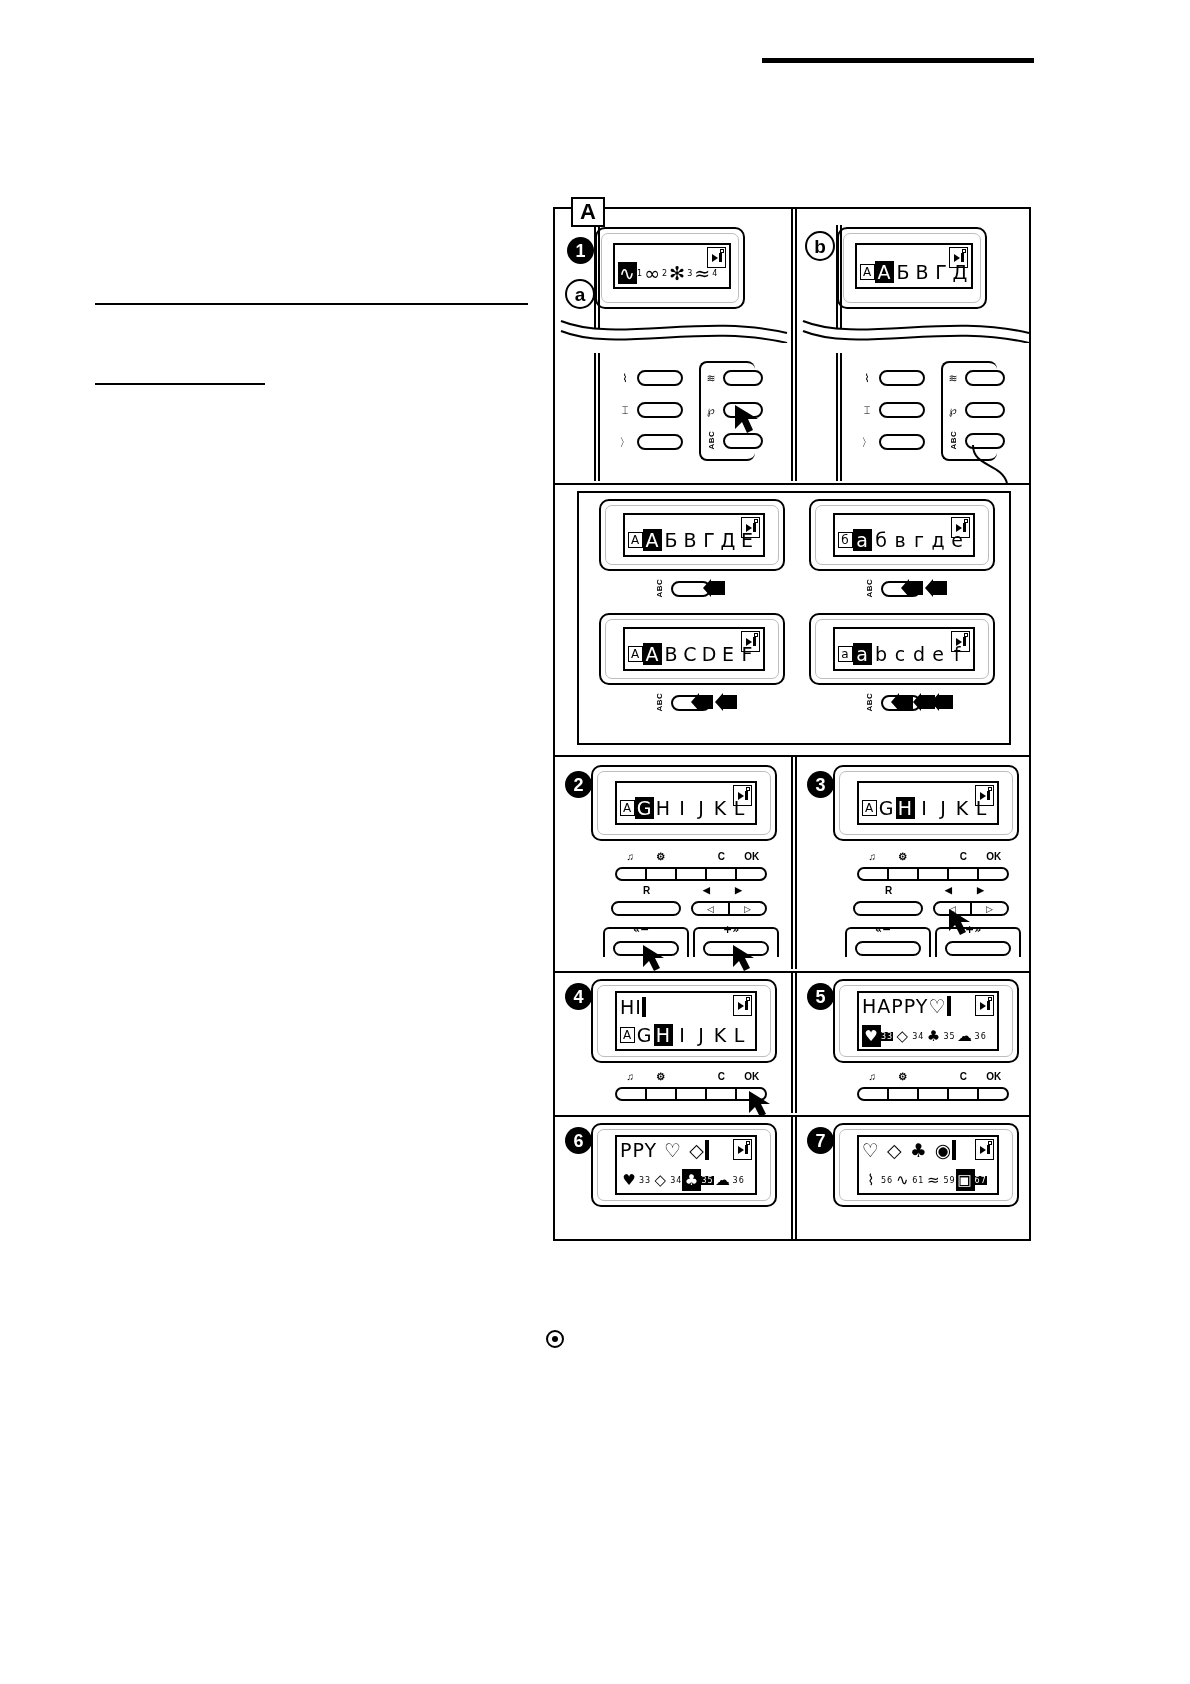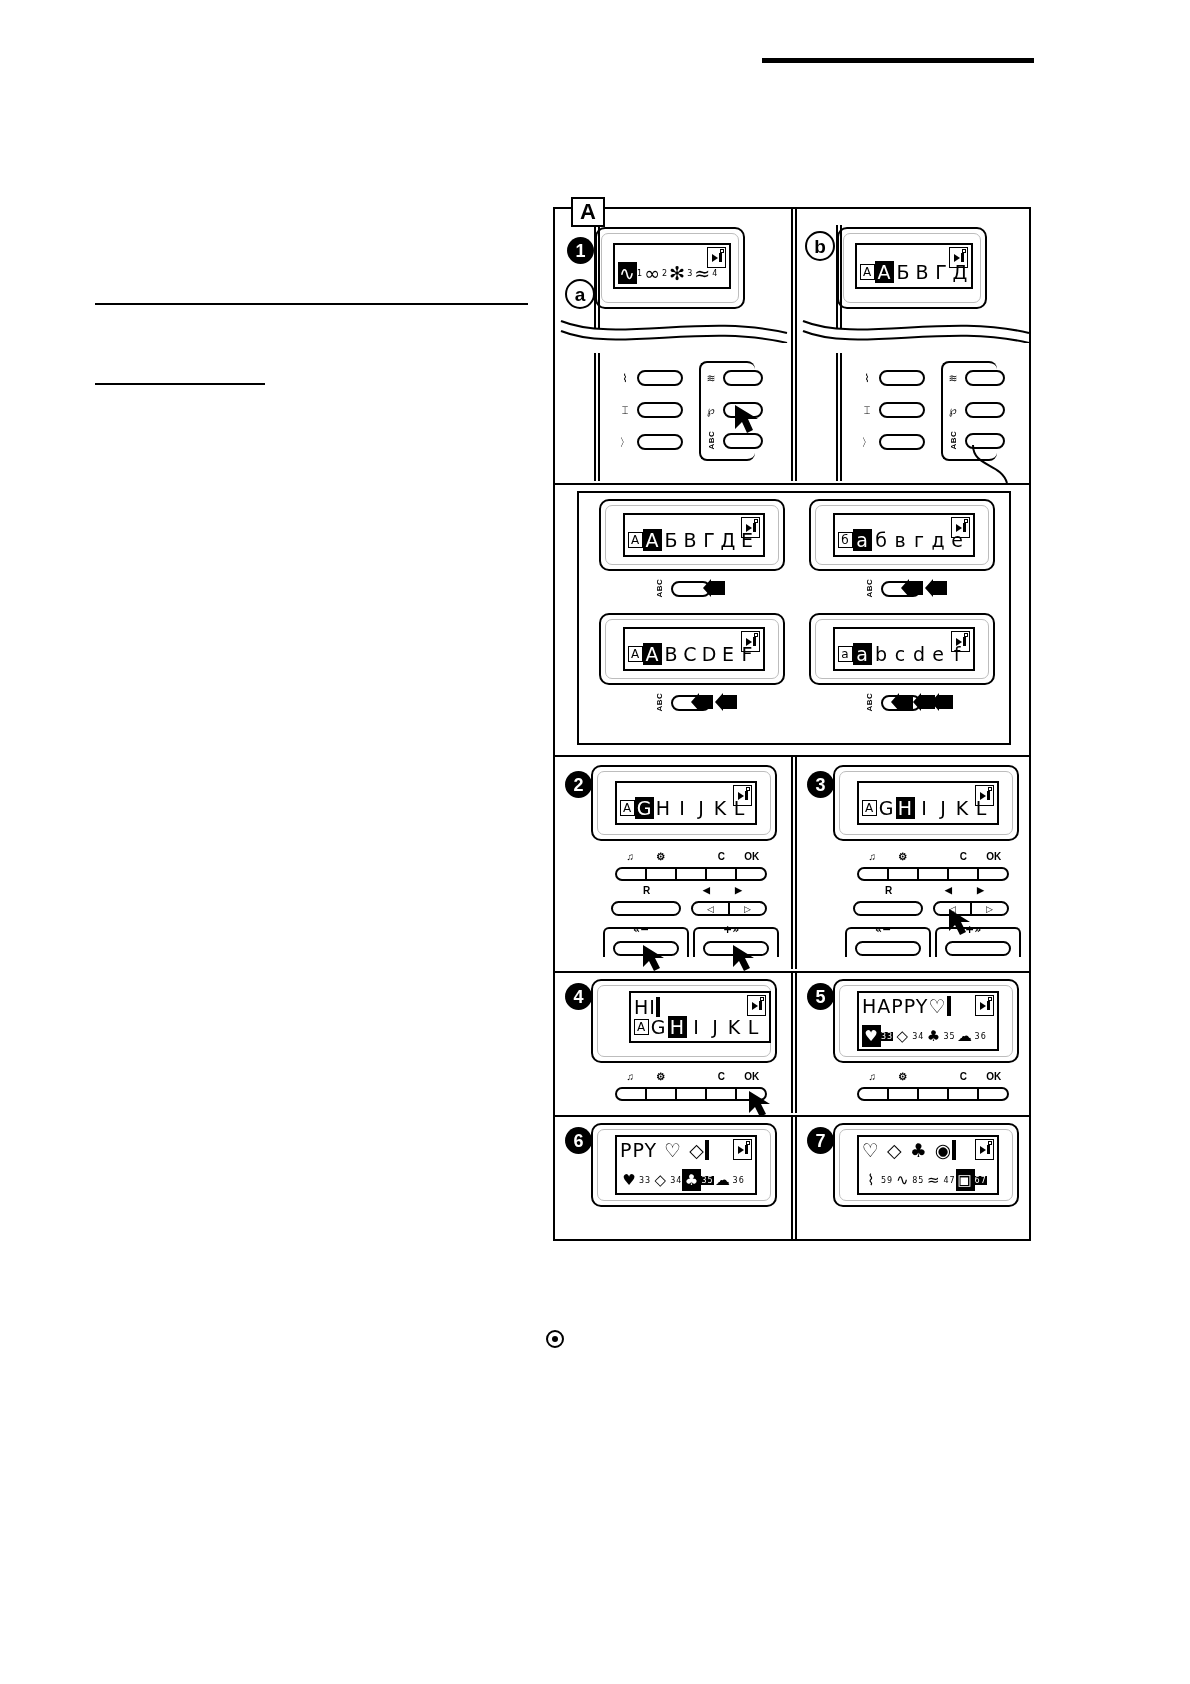"HI" div.lcd { height: 52px -> 60px; left: 36px -> 22px }
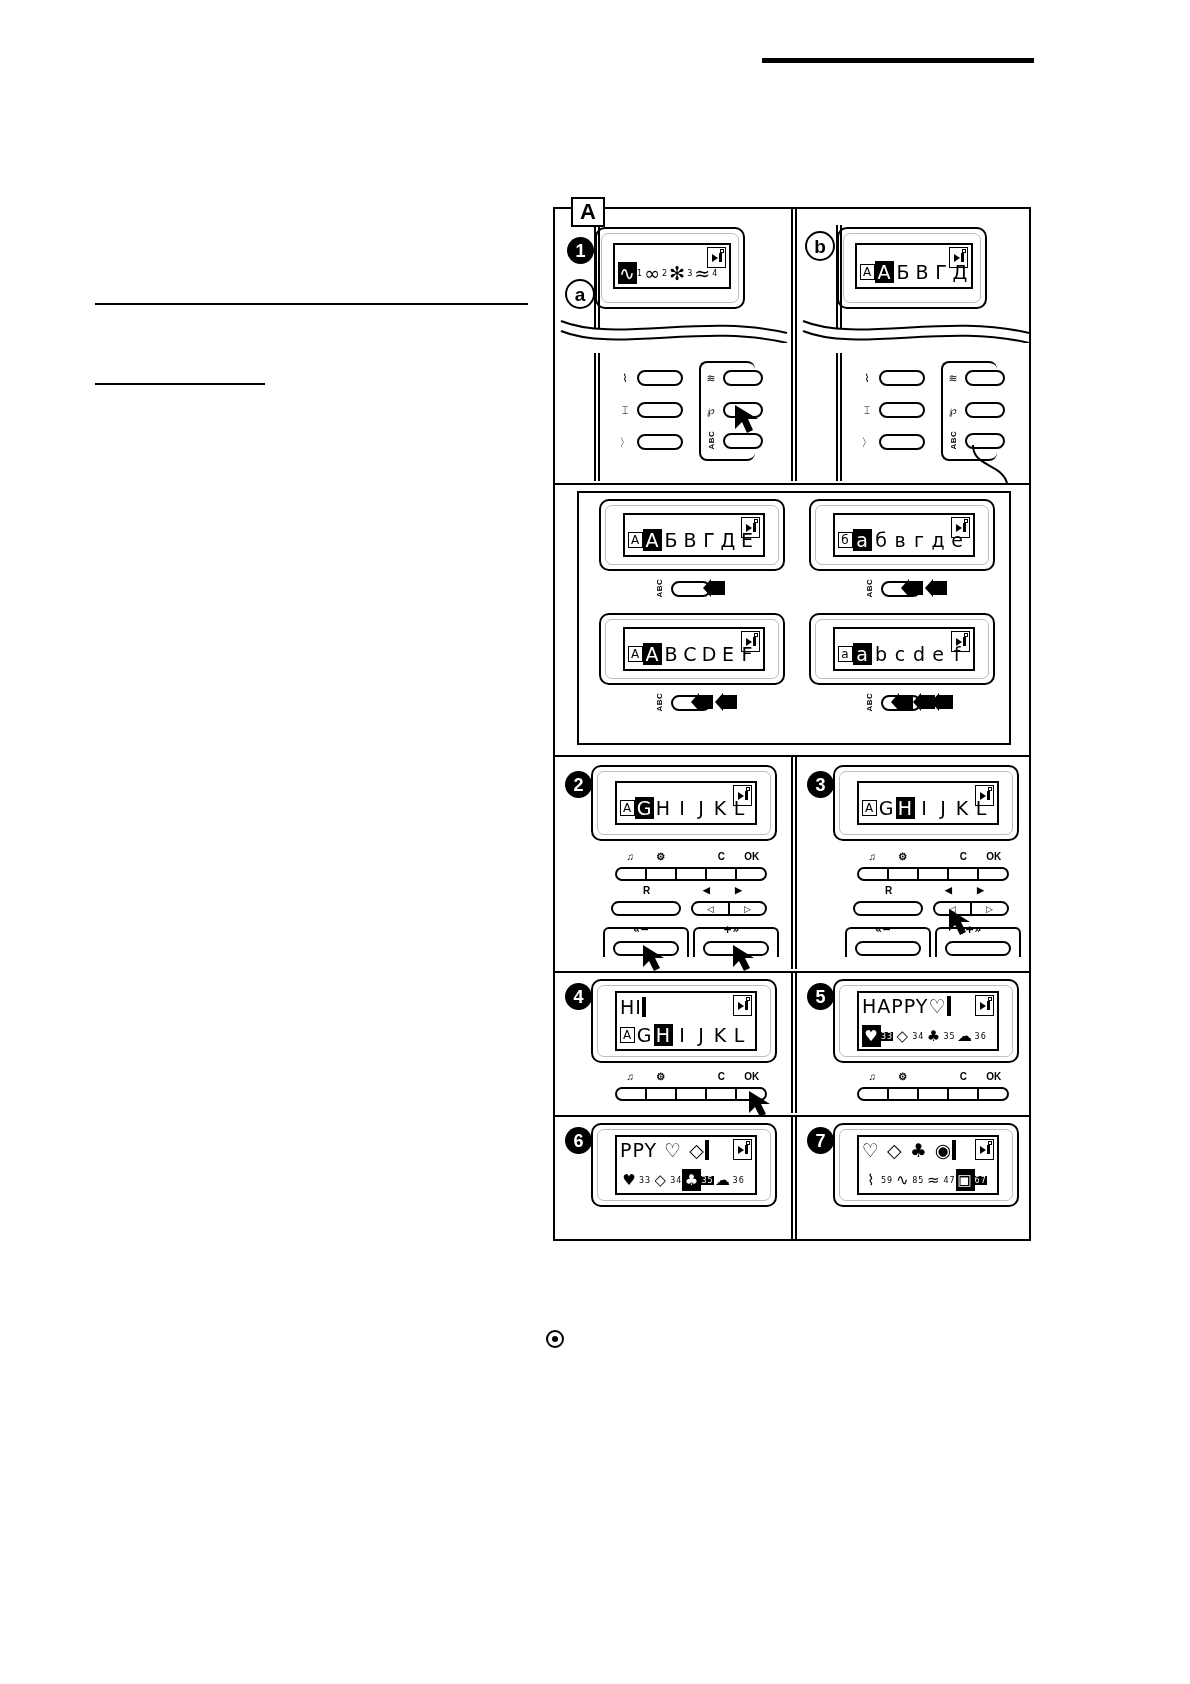"59" sup { text: 59 -> 56 }
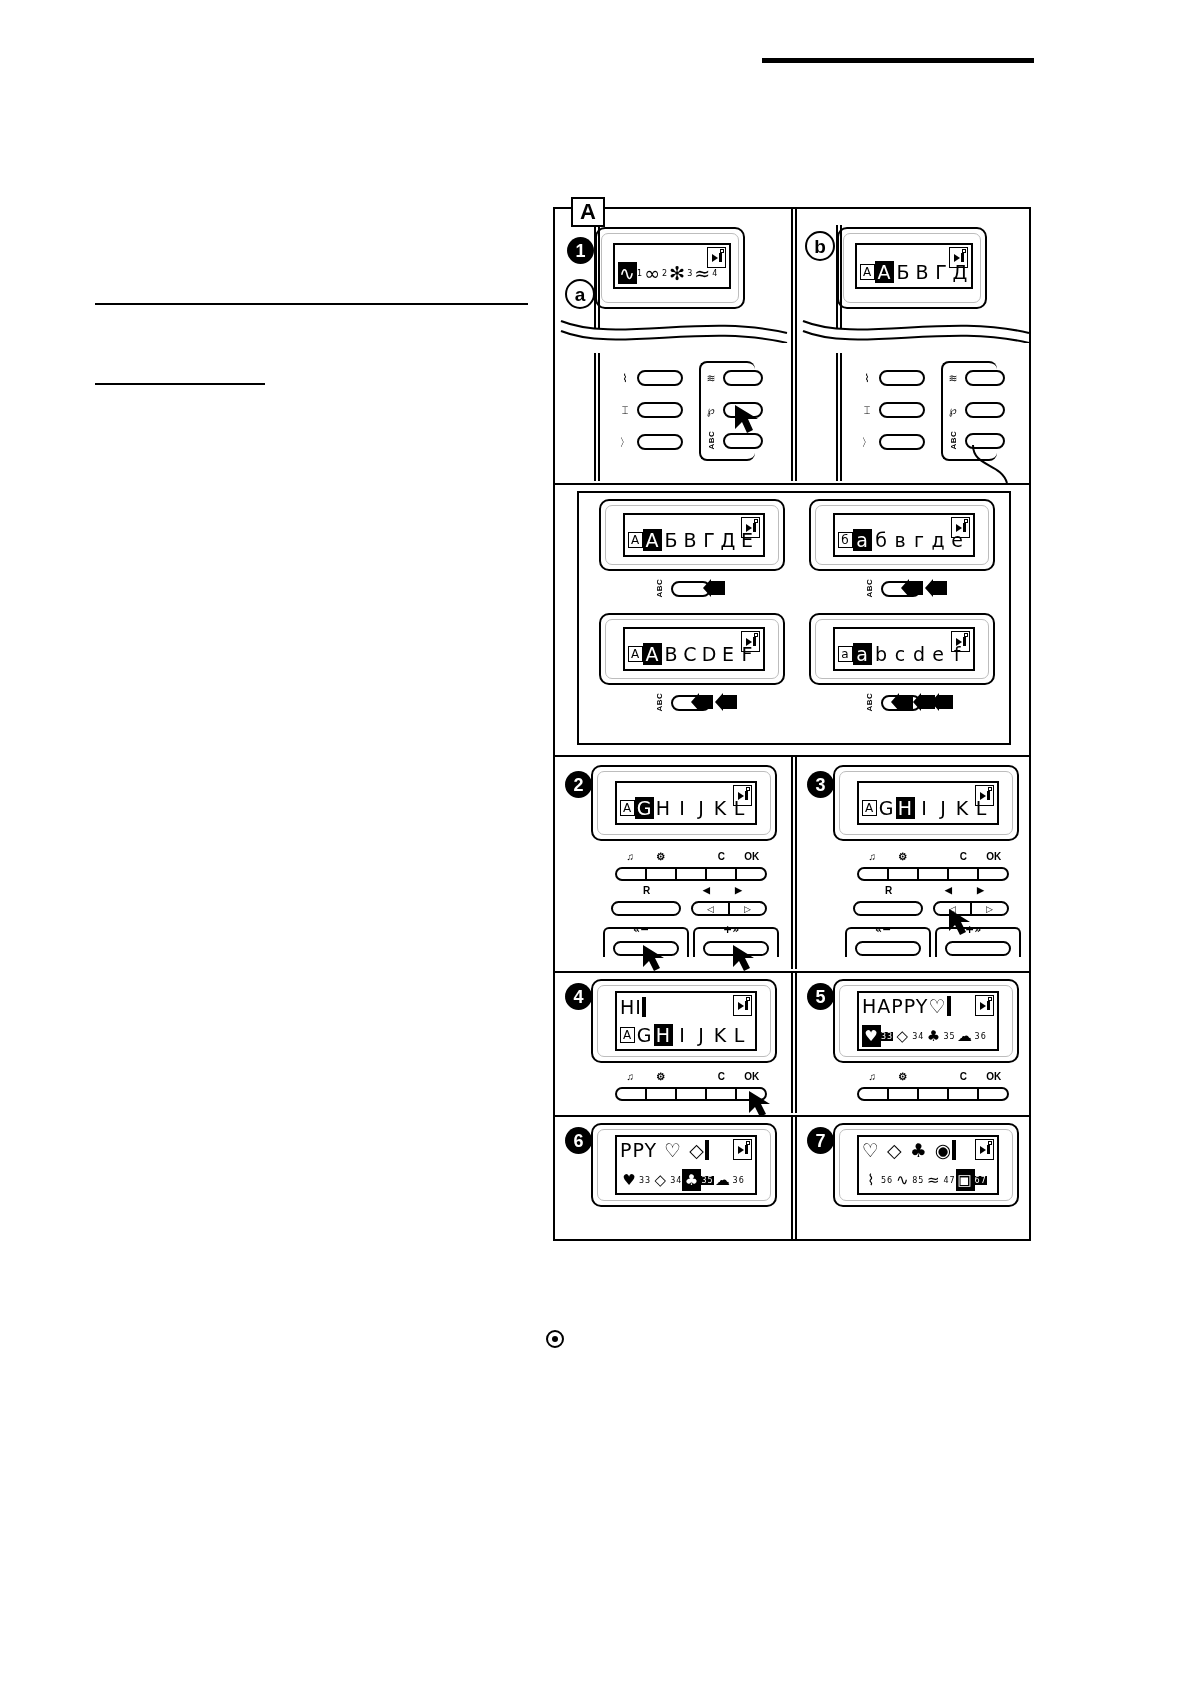"85" sup { text: 85 -> 61 }
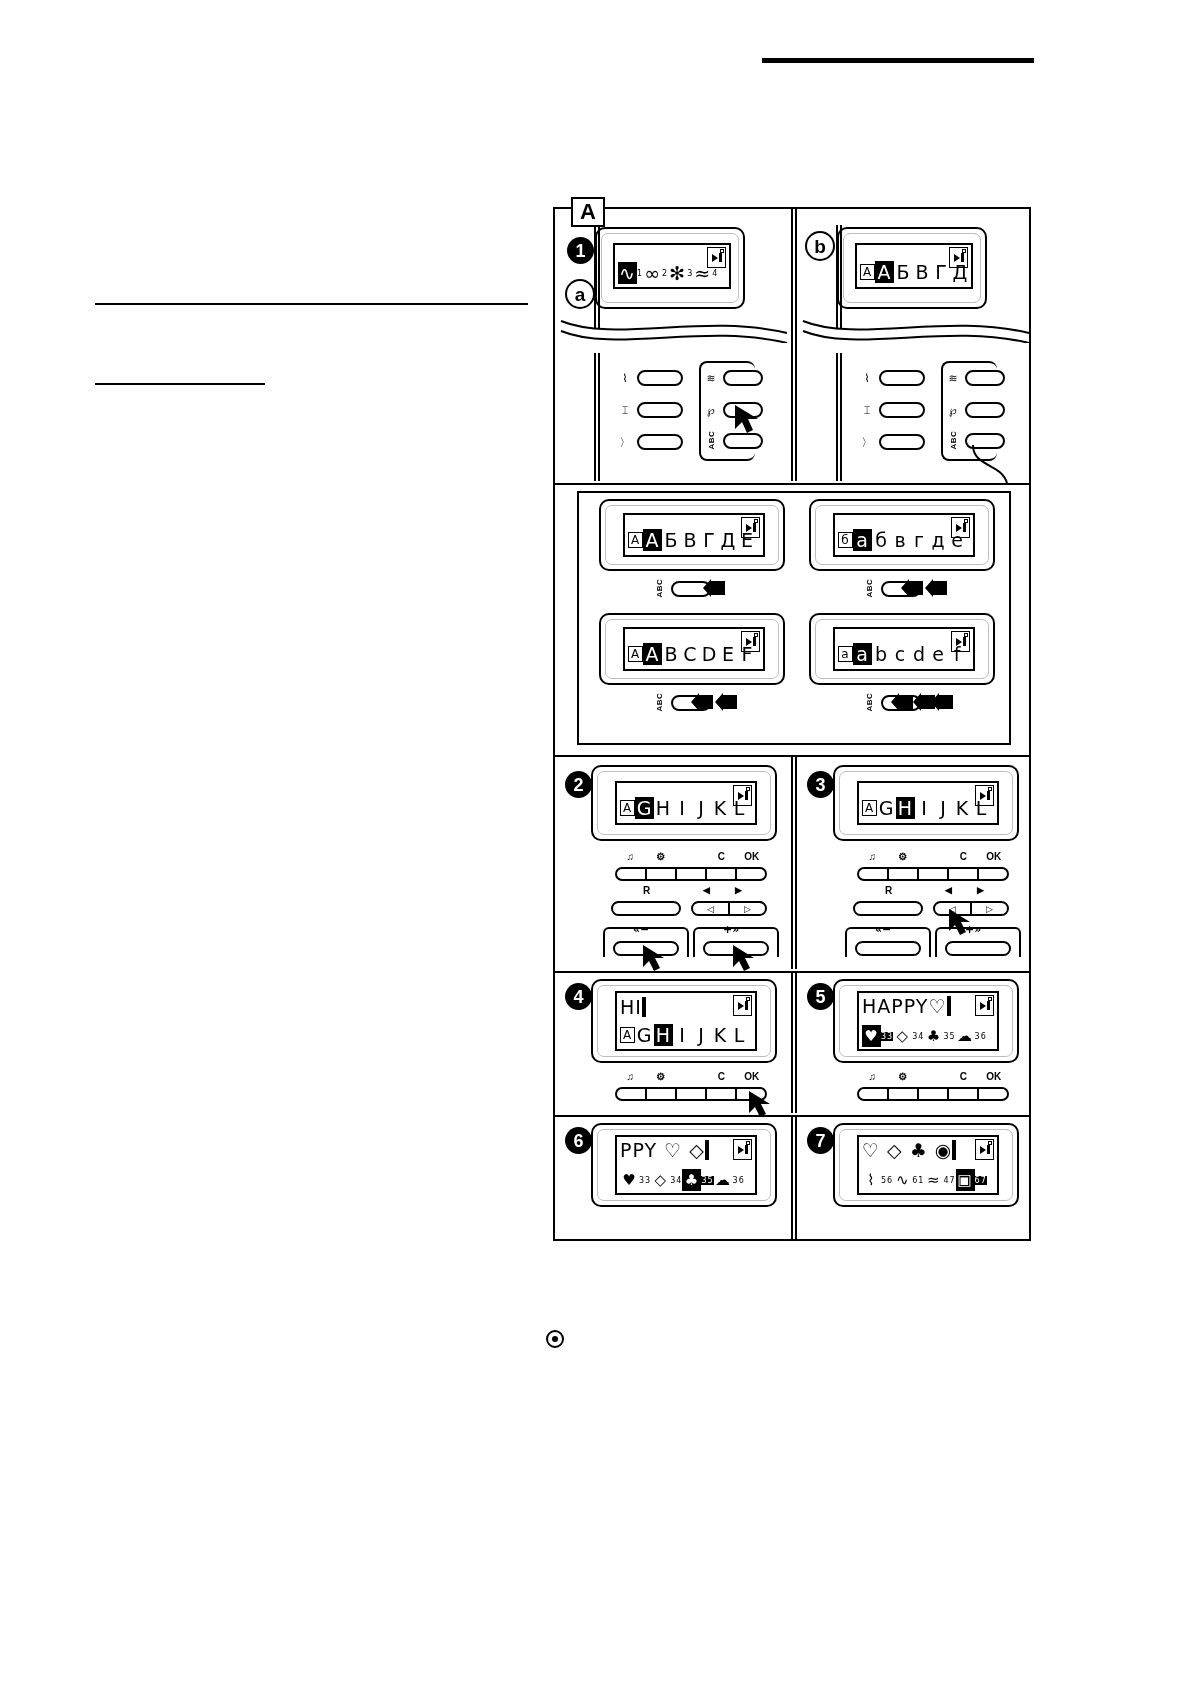"47" sup { text: 47 -> 59 }
